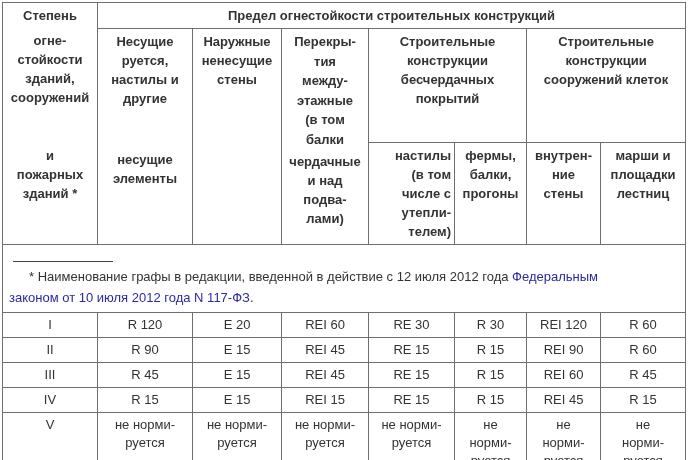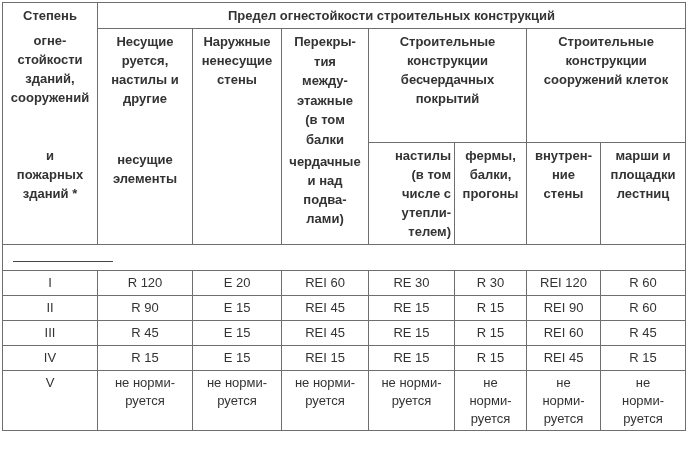"* Наименование графы в редакции," div.note-text { html: none -> <div><span>* Наименование графы в редакции, введенной в действие с 12 июля 2012 года </span><a><span>Федеральным</span><br><span>законом от 10 июля 2012 года N 117-ФЗ</span></a><span>.</span></div> }
